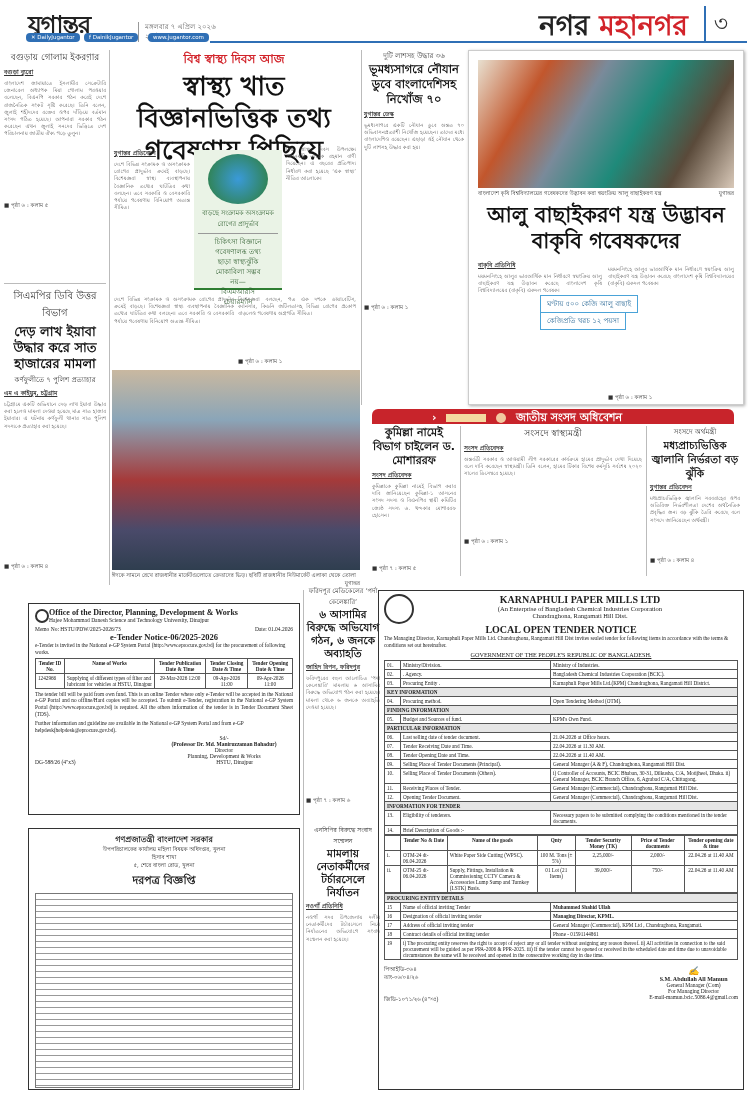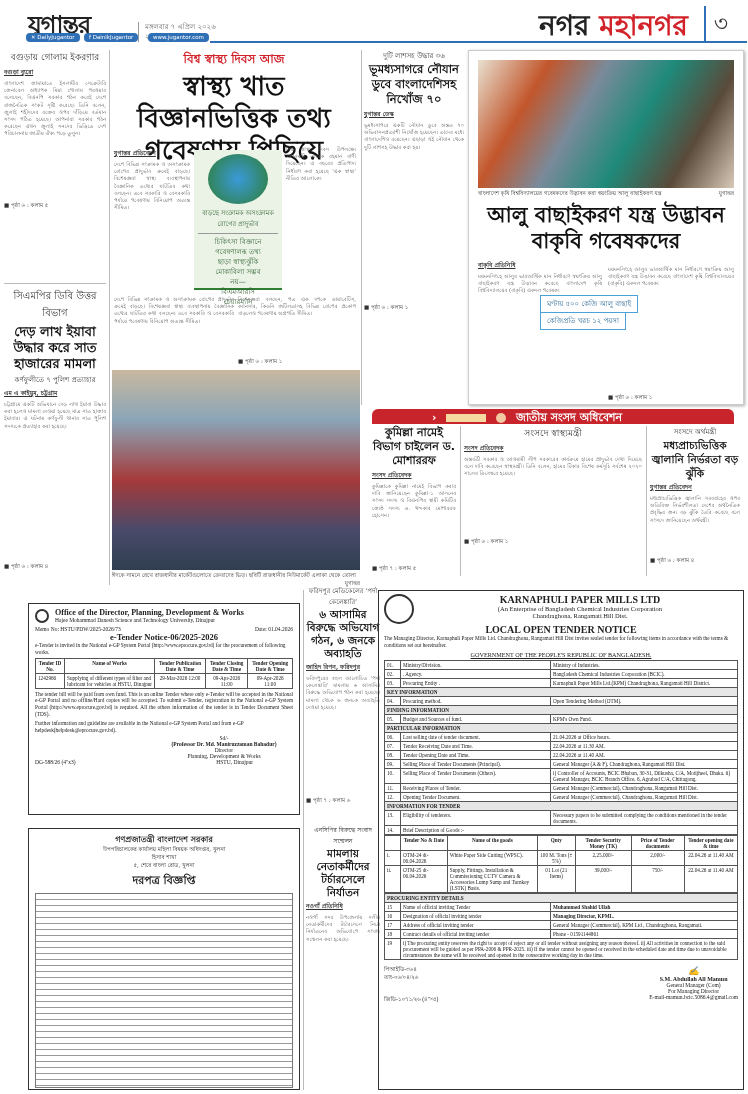"Office of the Director, Planning," div { gap: 6px -> none }
